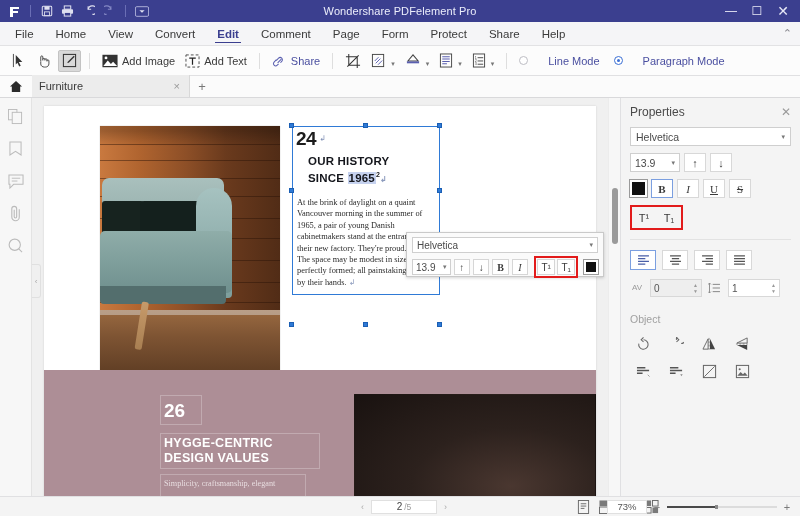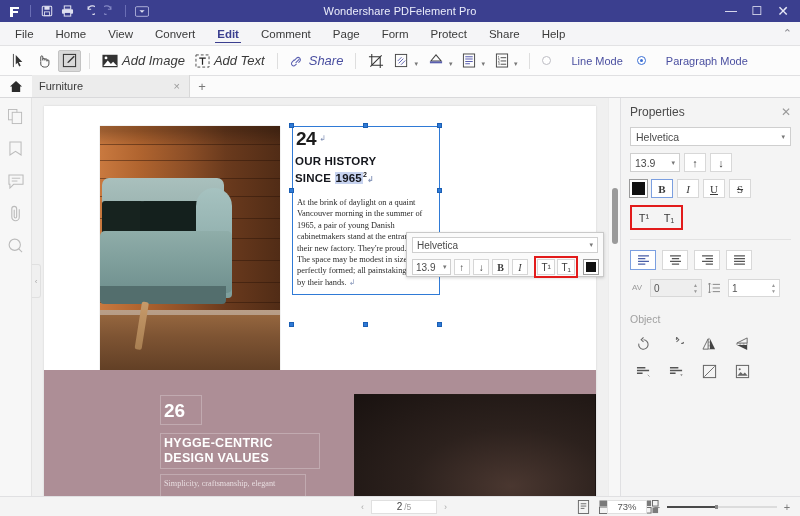"Add Image" .tool .lbl { font-size: 13px -> 11px; font-style: italic -> none }
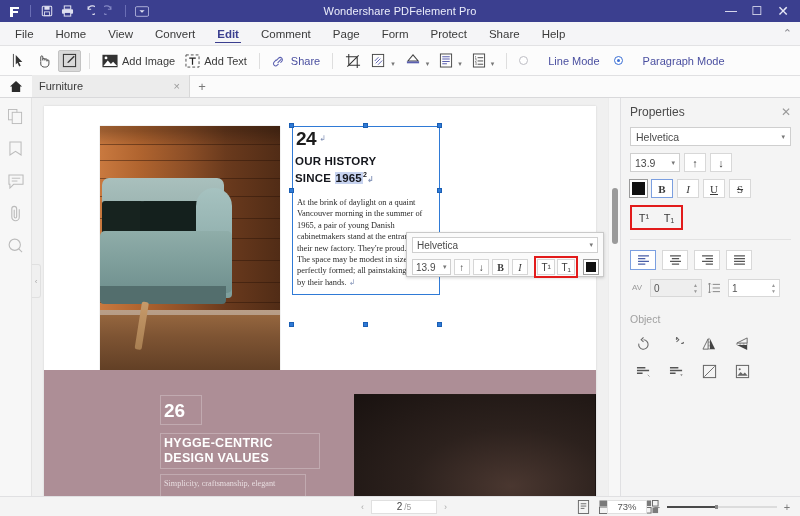"OUR HISTORY" .htitle { left: 3px -> 16px }
